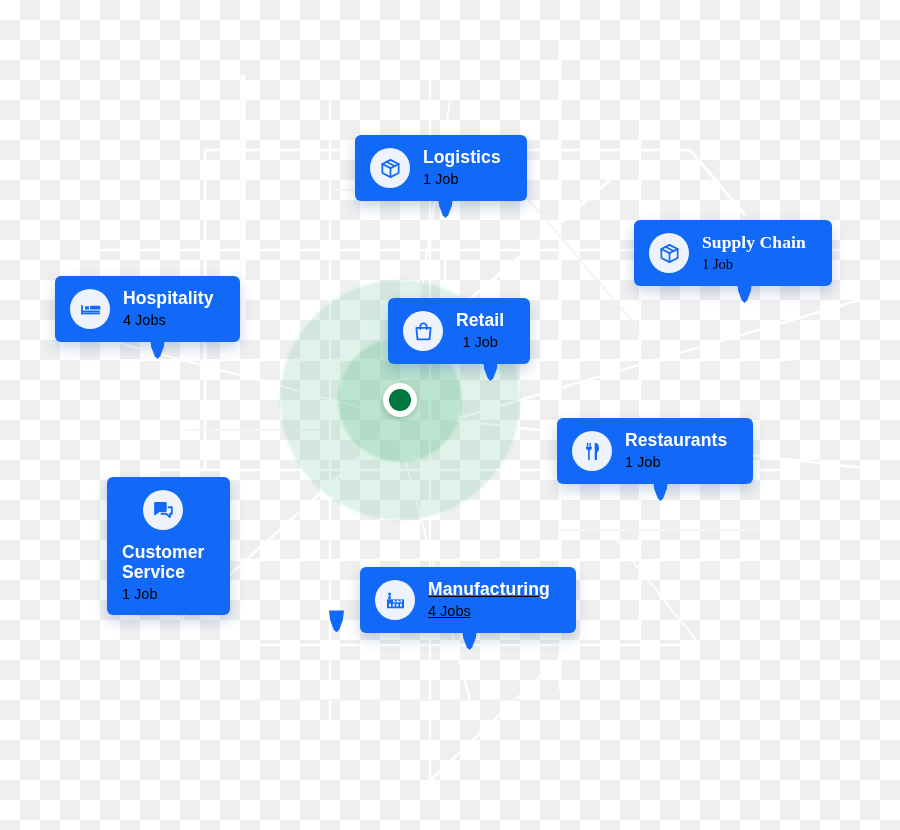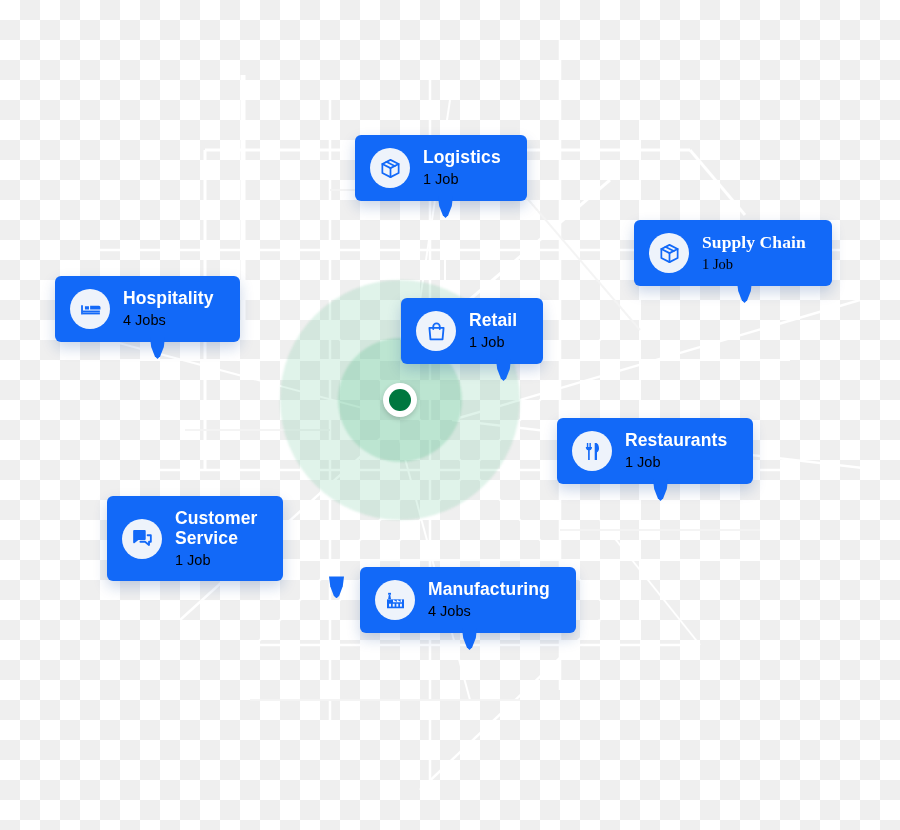"Retail" #pill-retail { left: 401px -> 388px; text-align: none -> center }
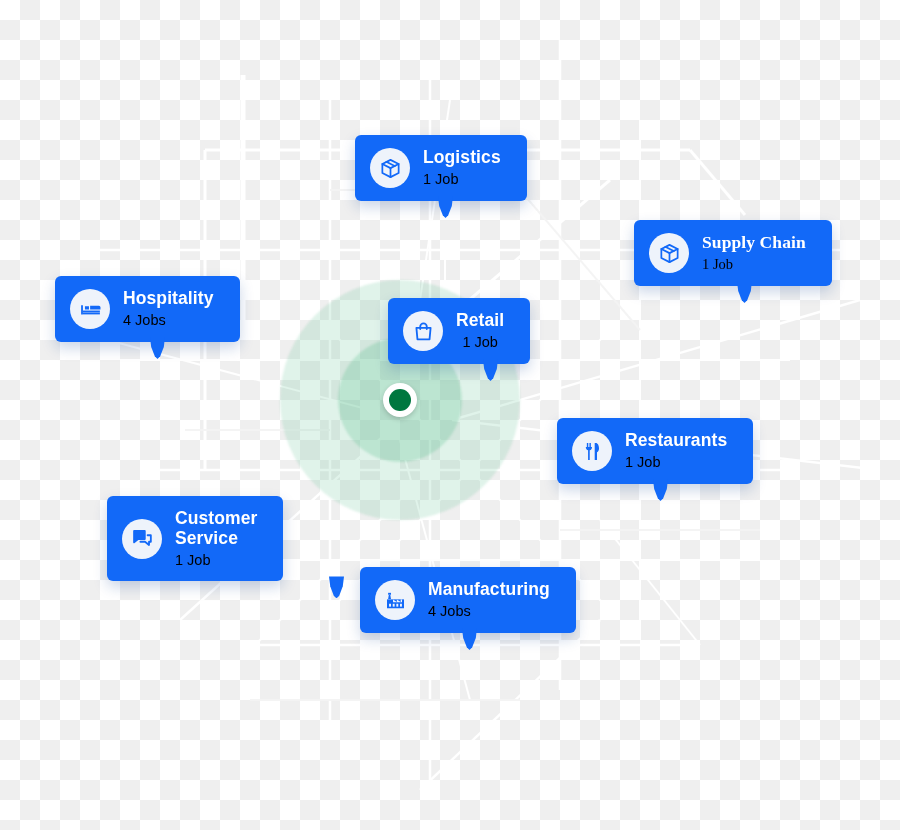"Customer" #pill-customer-service { flex-direction: none -> column; top: 496px -> 477px }
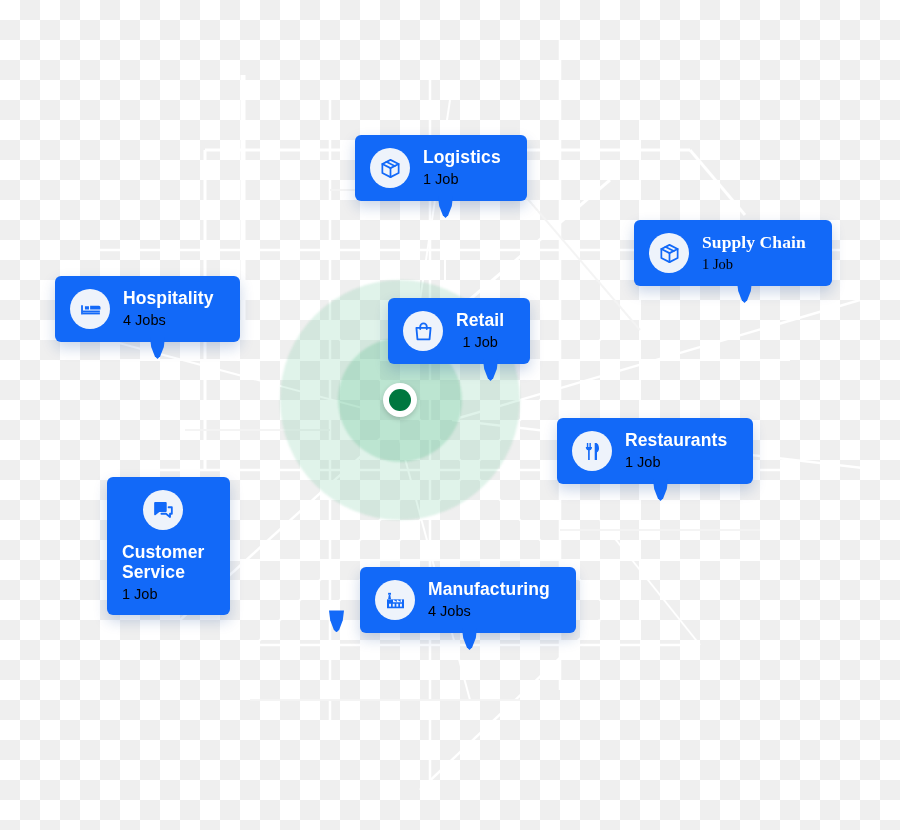"Manufacturing" #pill-manufacturing { text-decoration: none -> underline }
